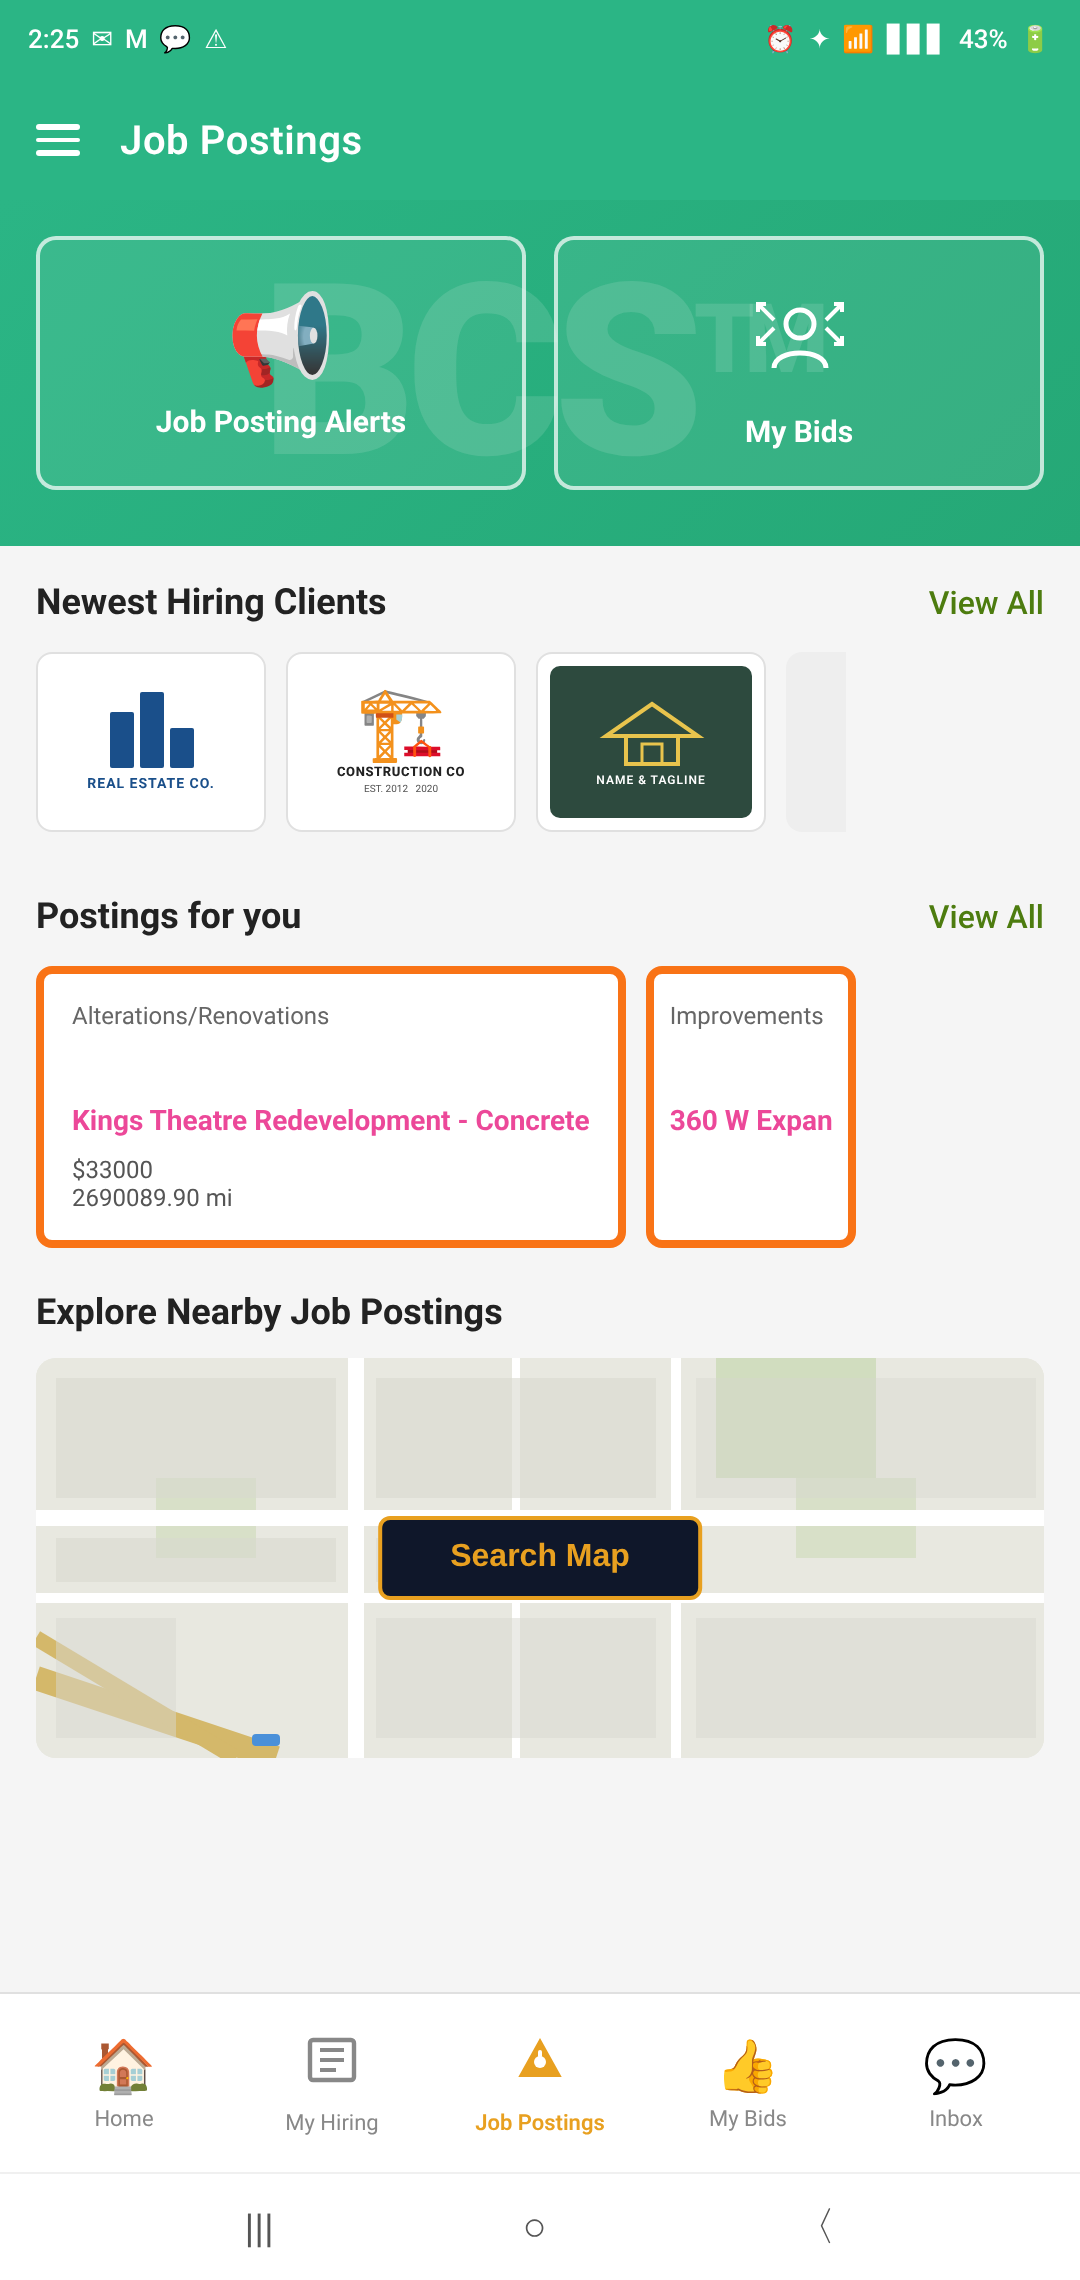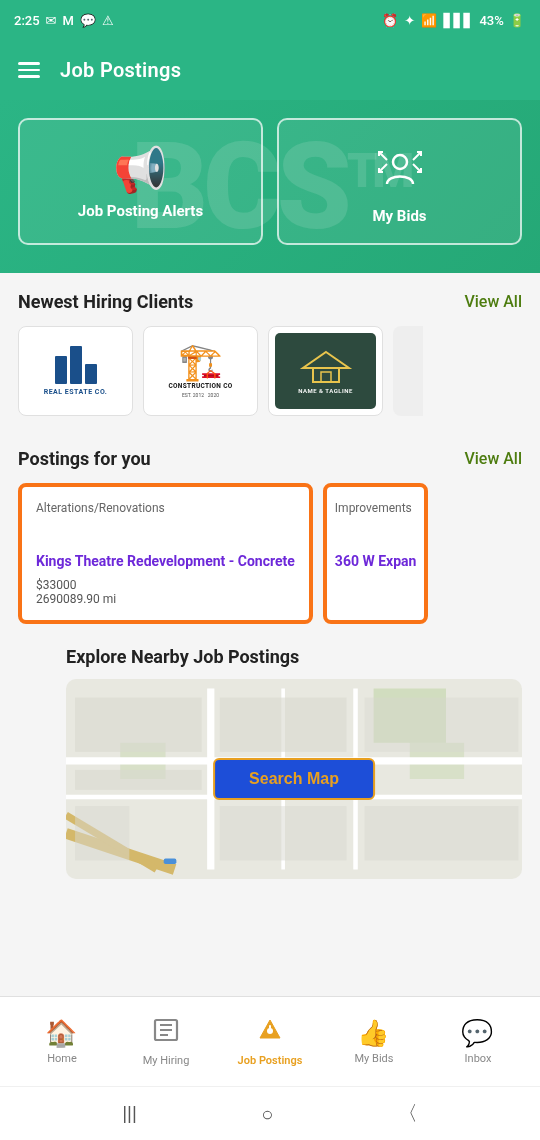"Kings Theatre Redevelopment - Concrete" .posting-title { color: #6d28d9 -> #ec4899 }
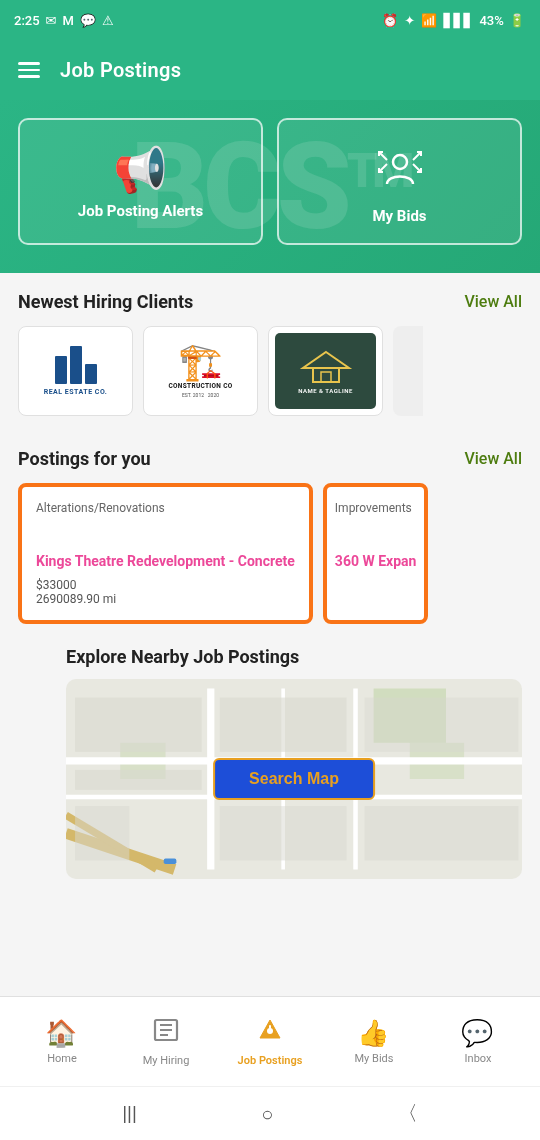"Explore Nearby Job Postings" .explore-section { margin-left: 48px -> none }
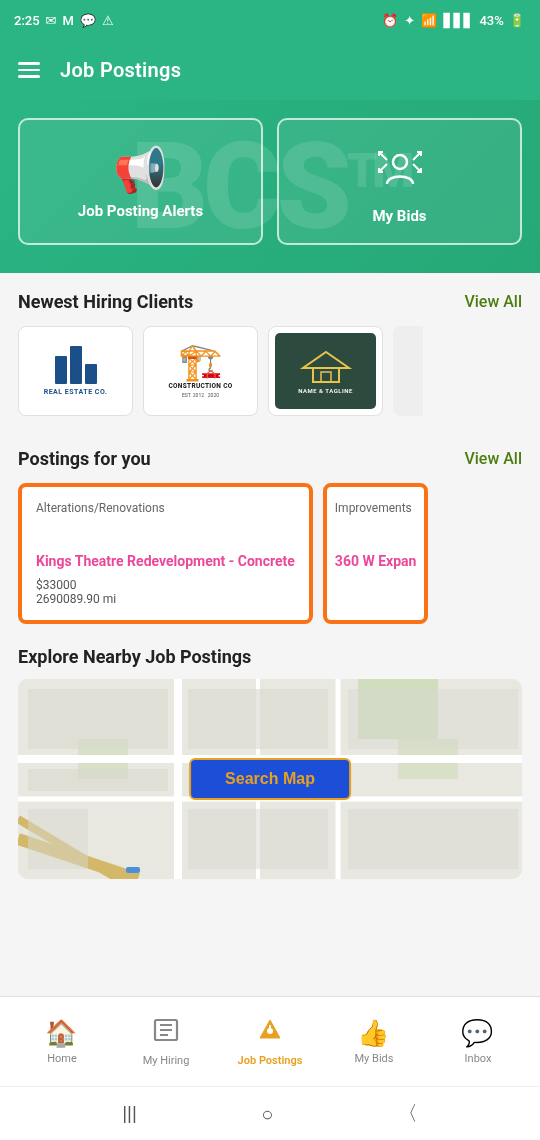"Search Map" .search-map-btn { background: #1d4ed8 -> #0f172a }
